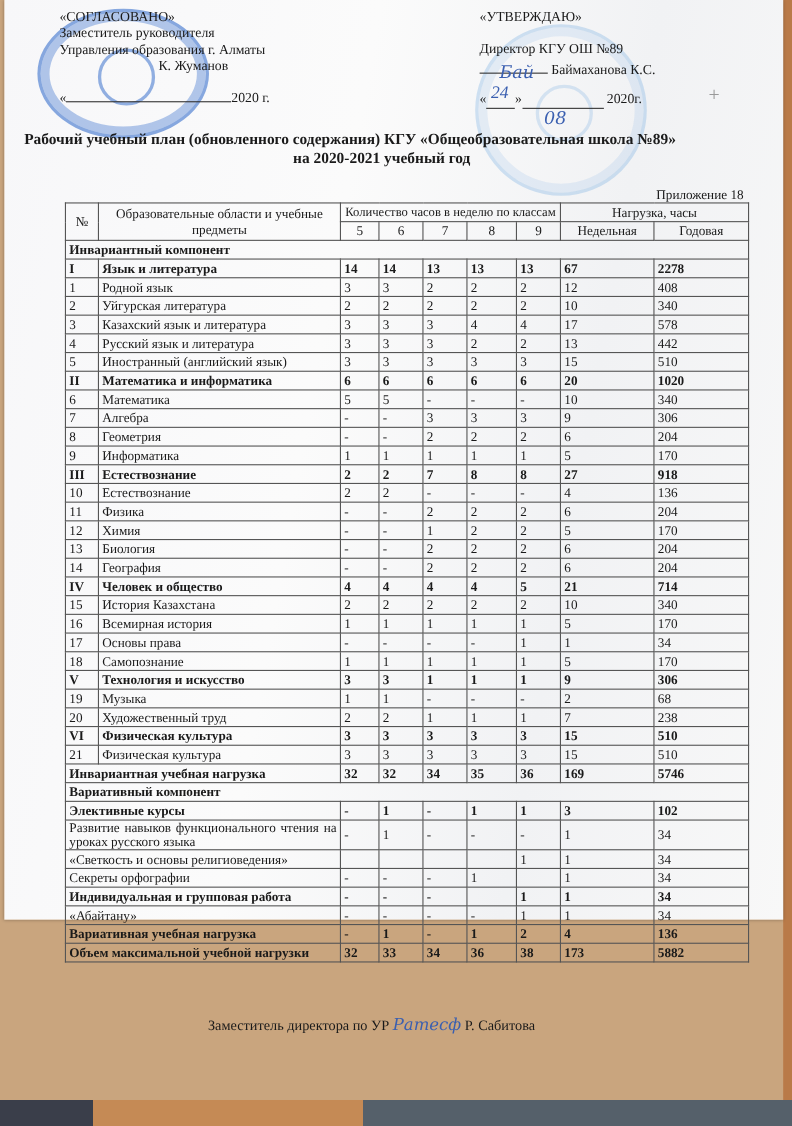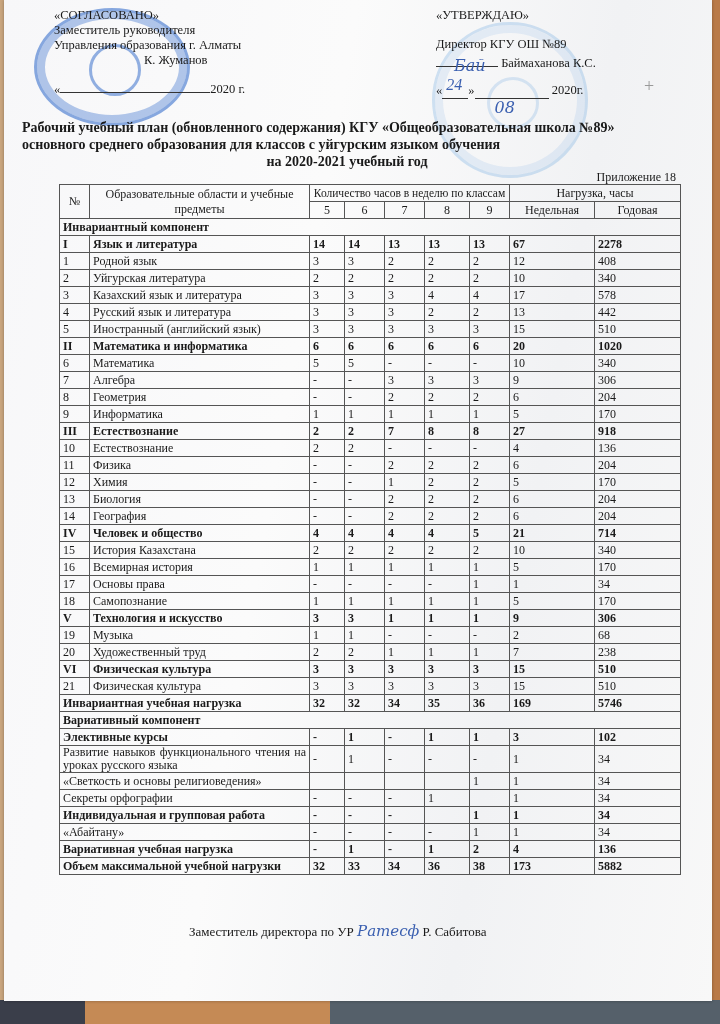"«СОГЛАСОВАНО»" .paper { height: 1001px -> 836px }
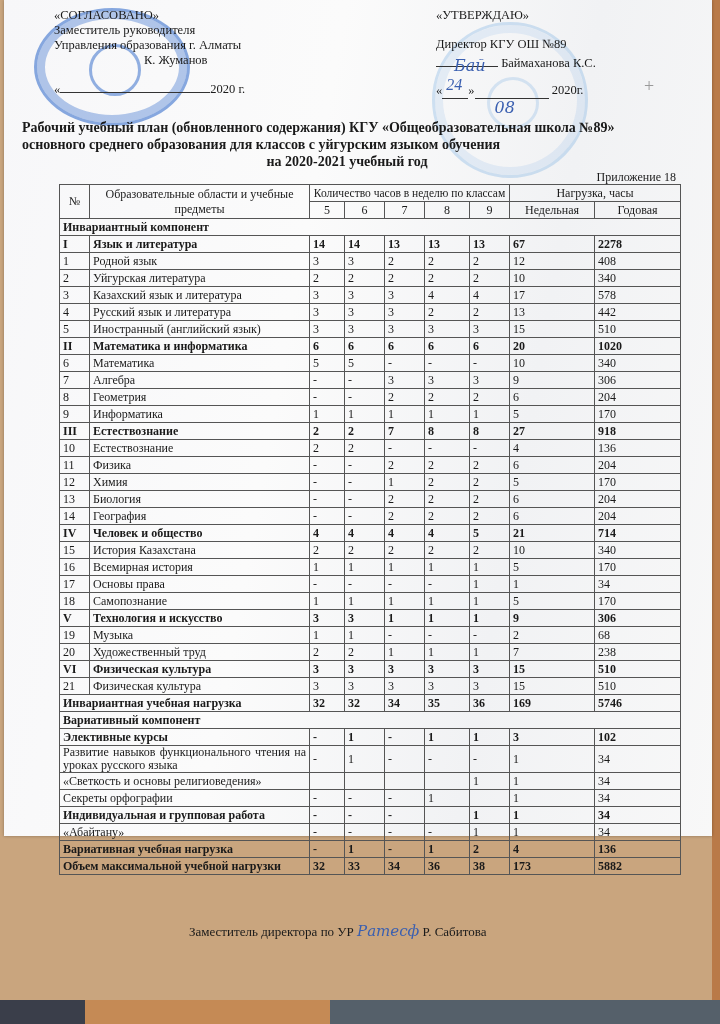"основного среднего образования для" div { html: <div>основного среднего образования для классов с уйгурским языком обучения</div> -> none }
